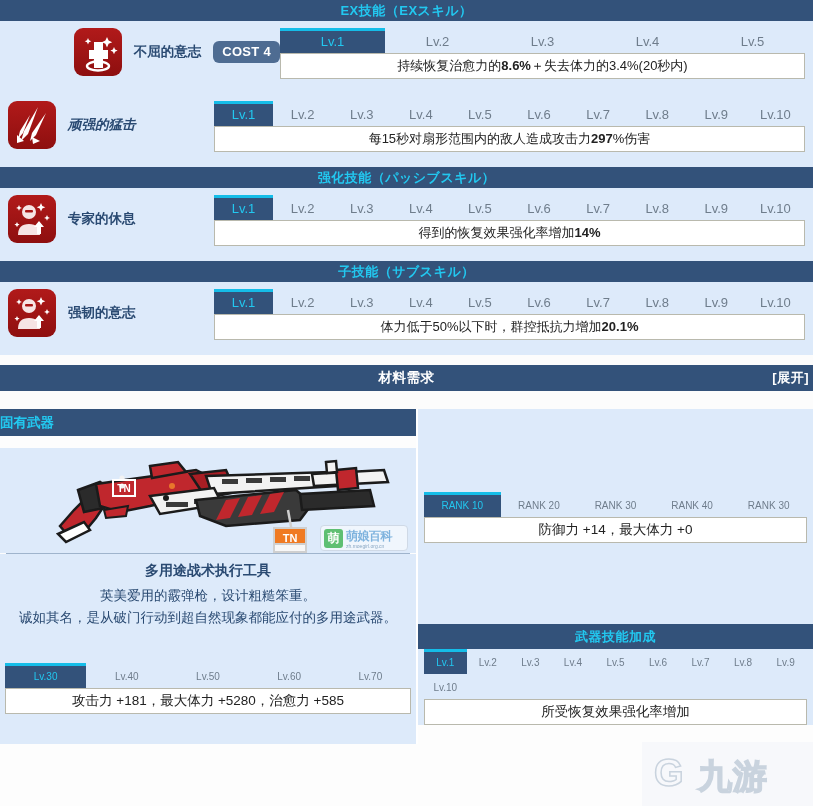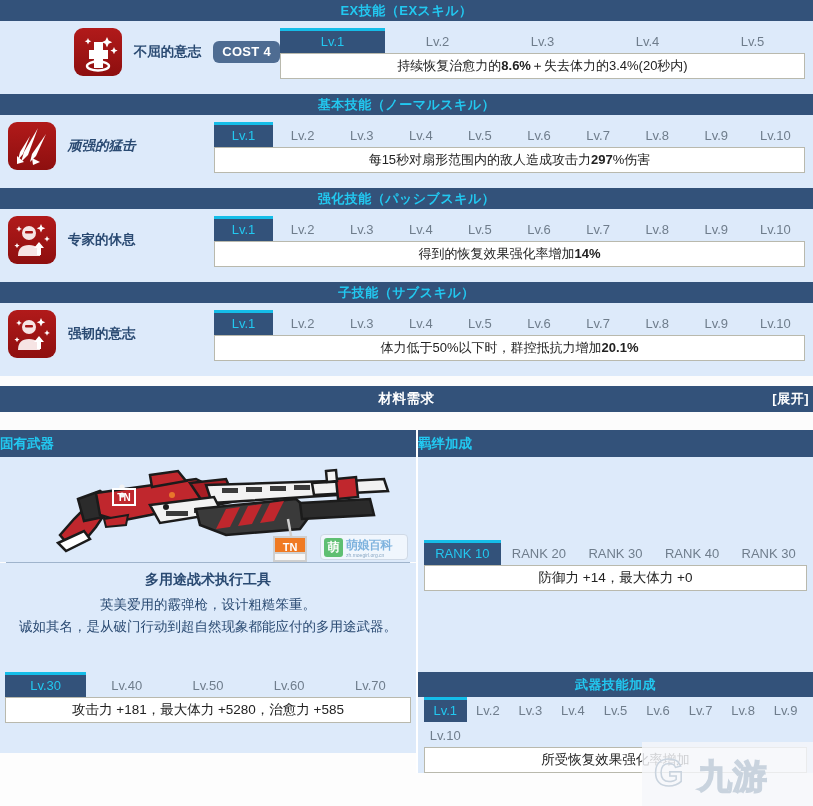"基本技能（ノーマルスキル）" div.bar { html: <div>基本技能（ノーマルスキル）</div> -> none }
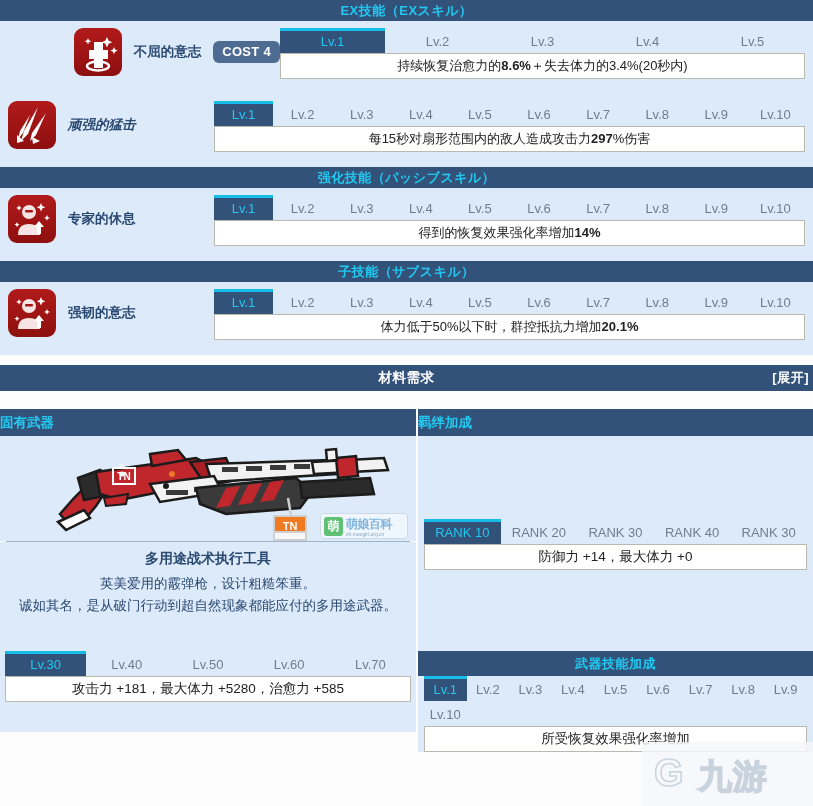"羁绊加成" div.colbar { html: <div>羁绊加成</div> -> none }
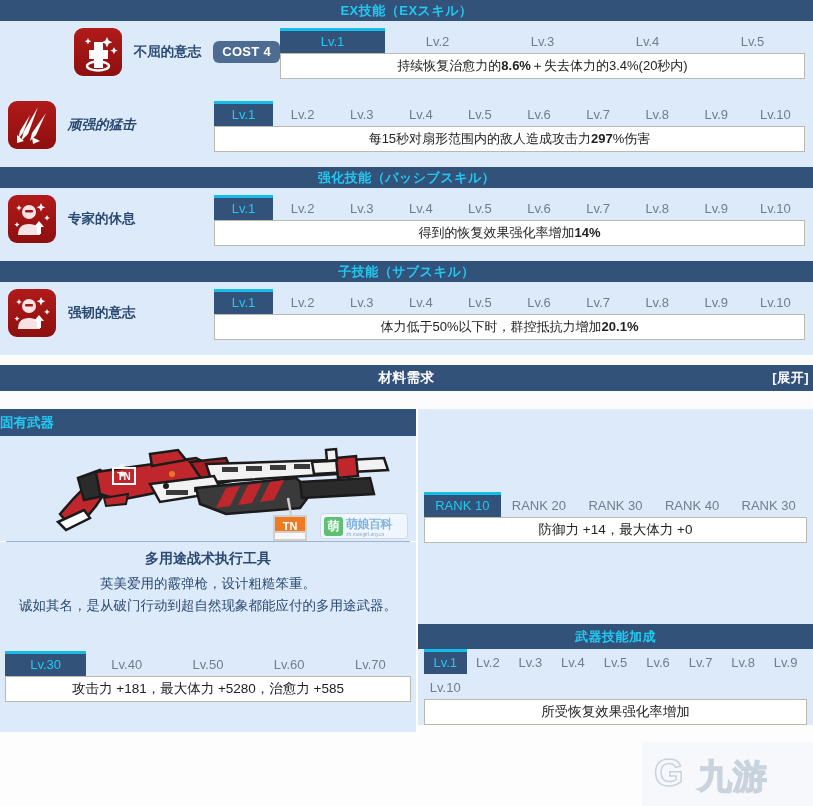"TN" .weapon-img { margin-top: none -> 12px }
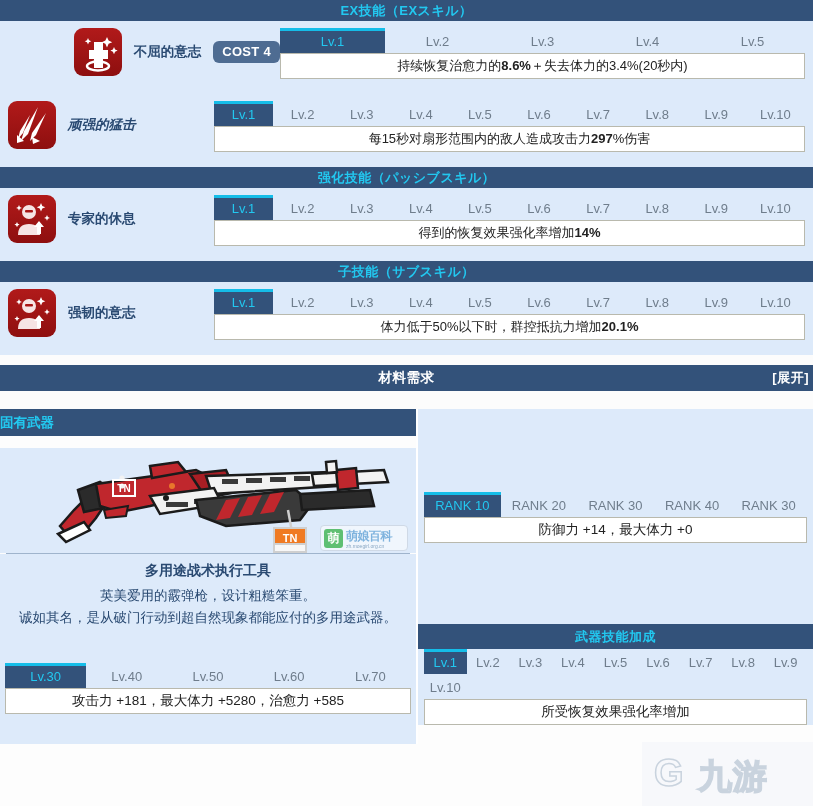"RANK 10" .sans .tab { font-size: 13px -> 10px }
